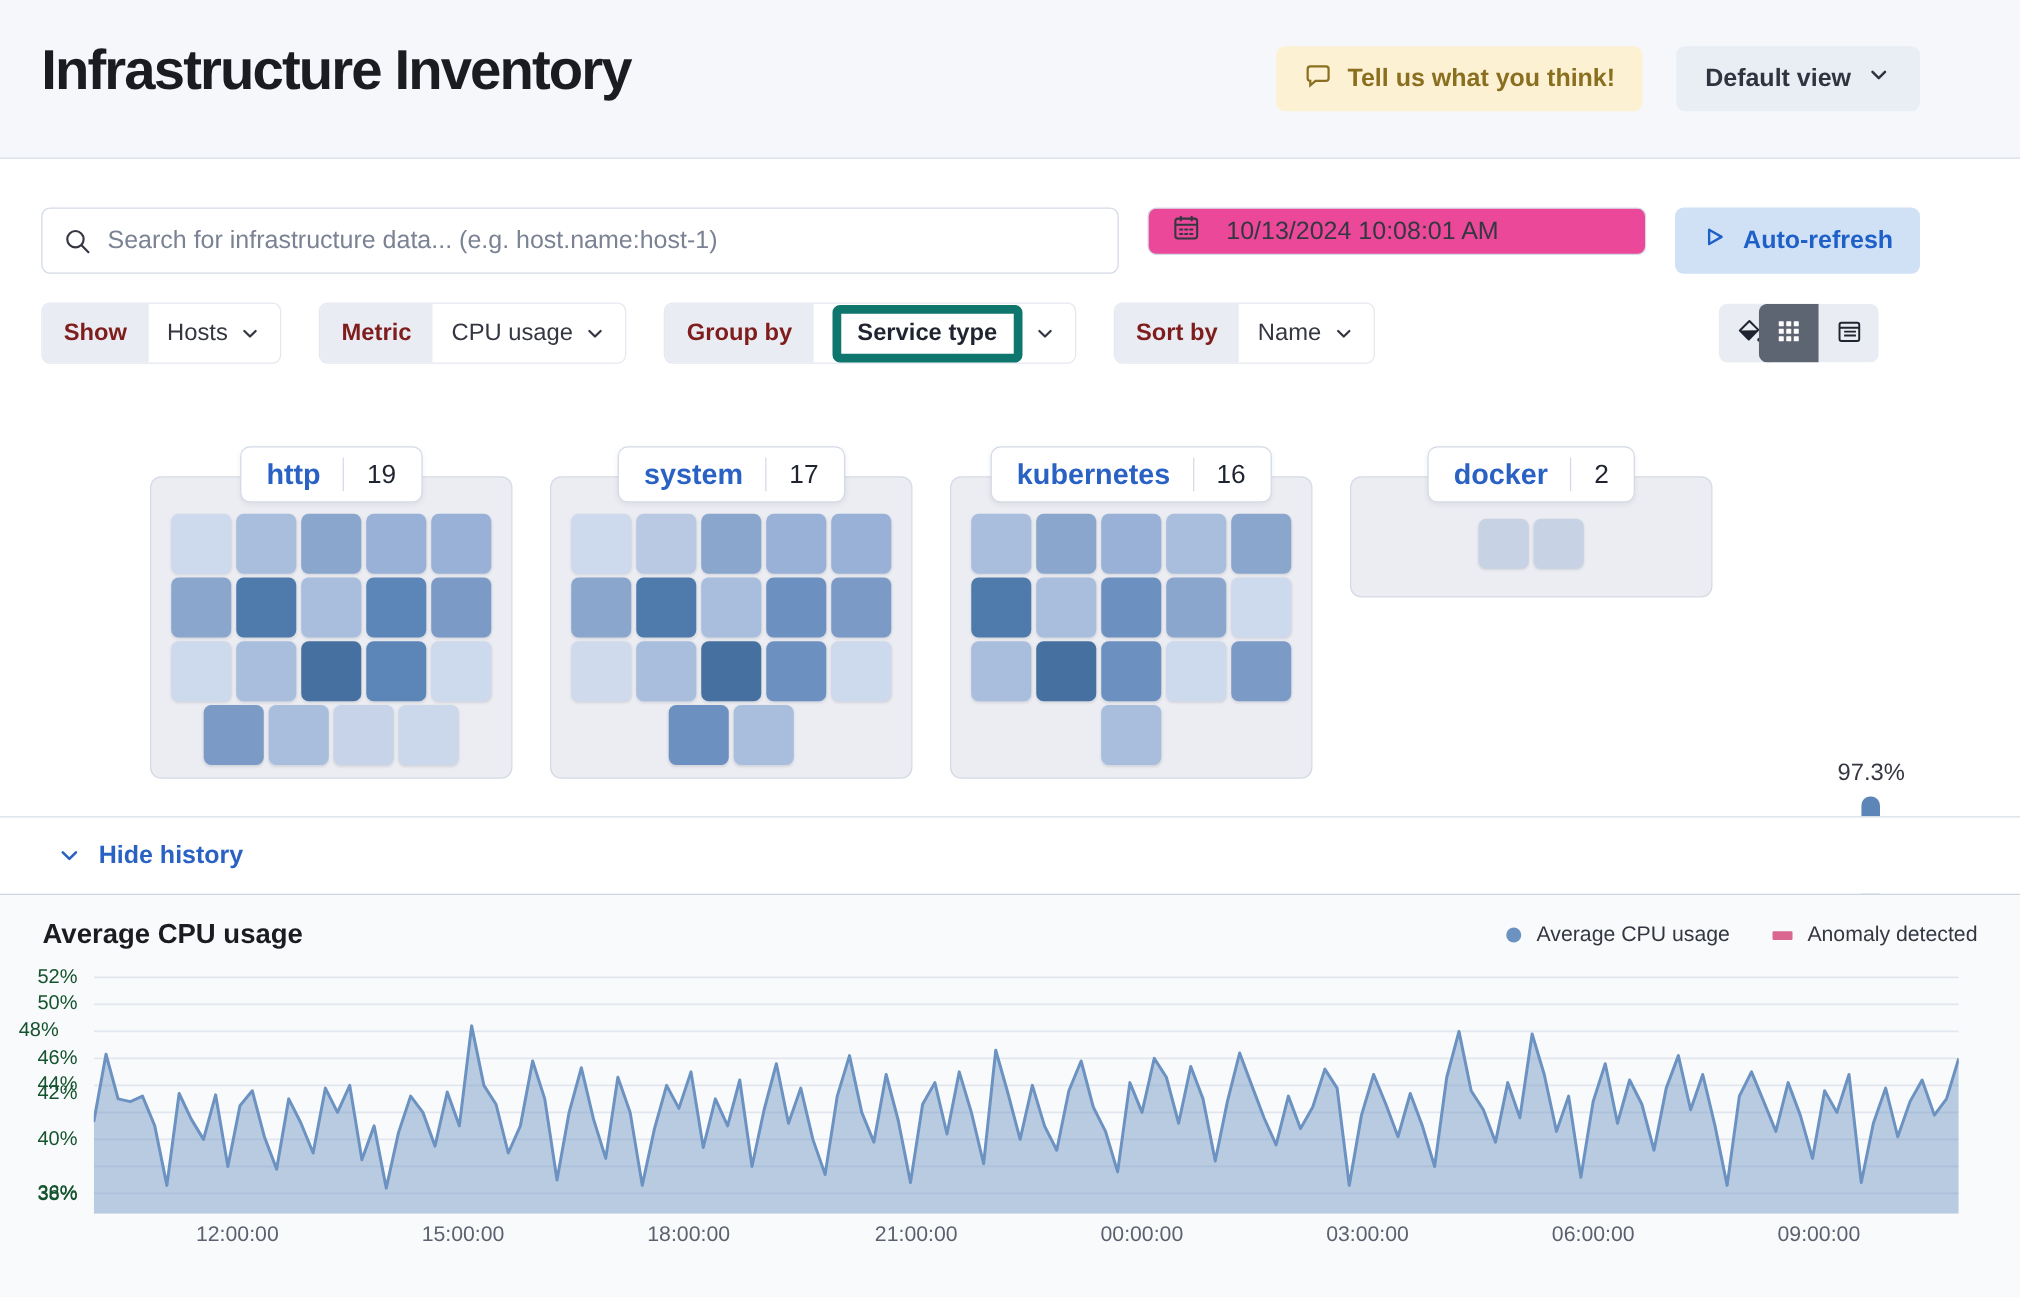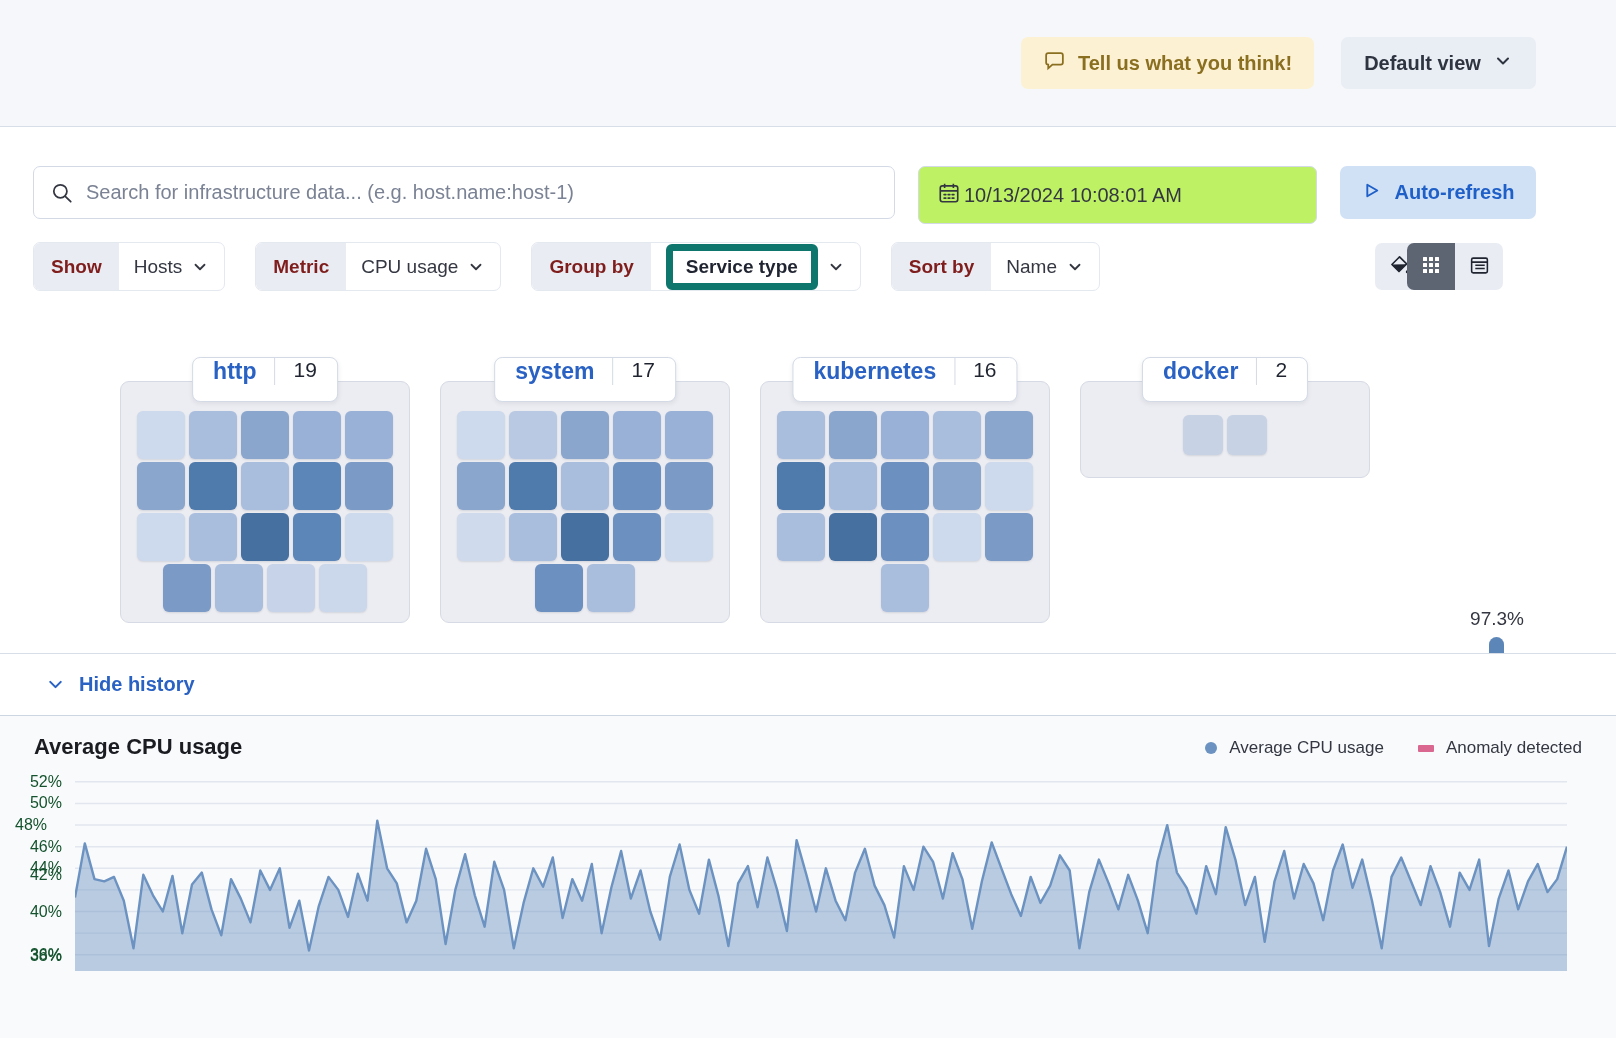"Infrastructure Inventory" h1.page-title { html: none -> <h1>Infrastructure Inventory</h1> }
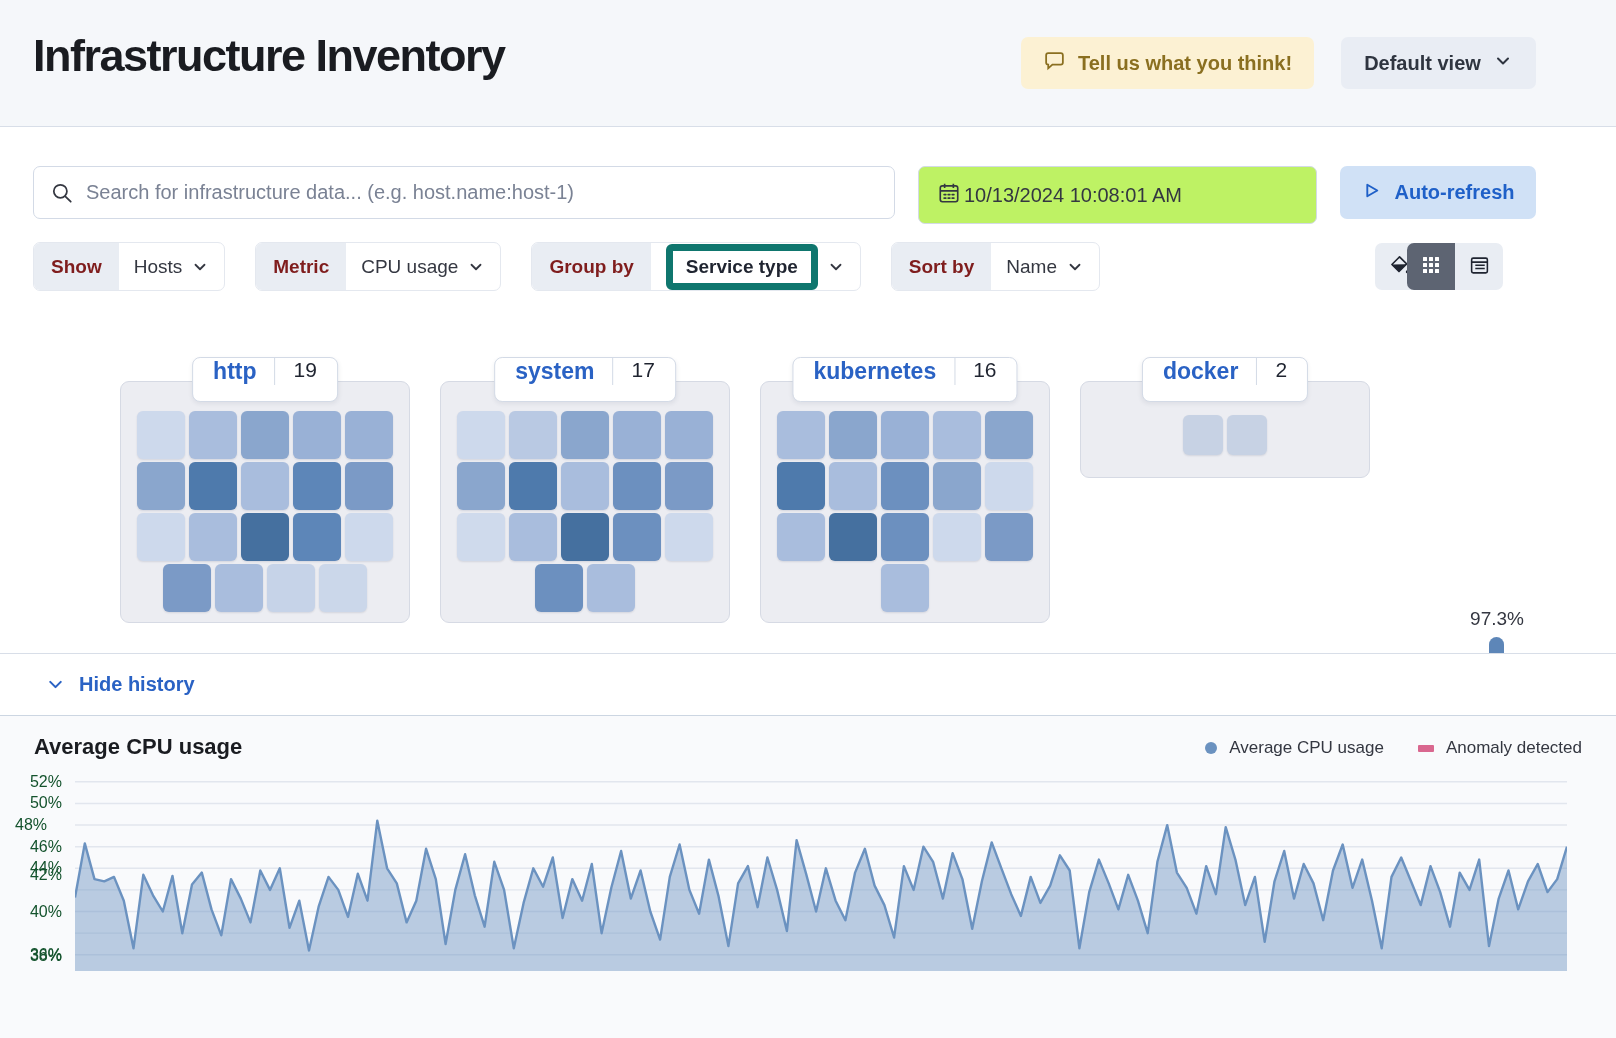"10/13/2024 10:08:01 AM" .date-btn { background: #bef264 -> #ec4899; gap: 3px -> 20px; height: 58px -> 38px }
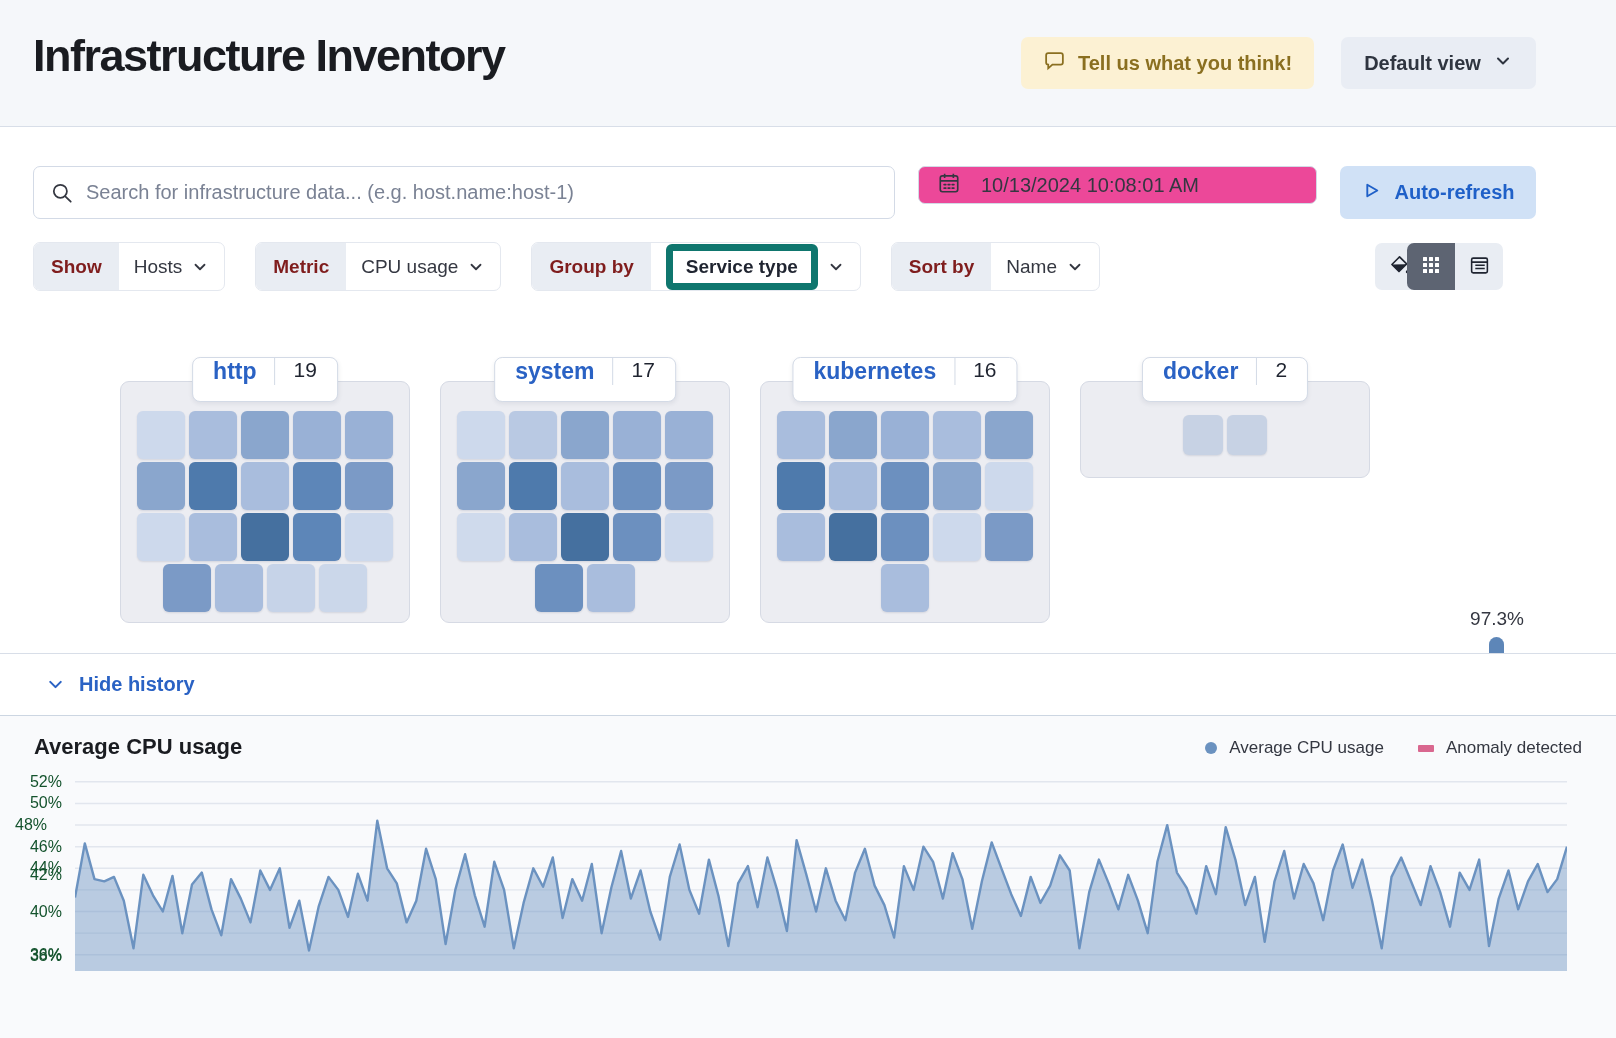"http" .group-badge { align-items: flex-start -> center }
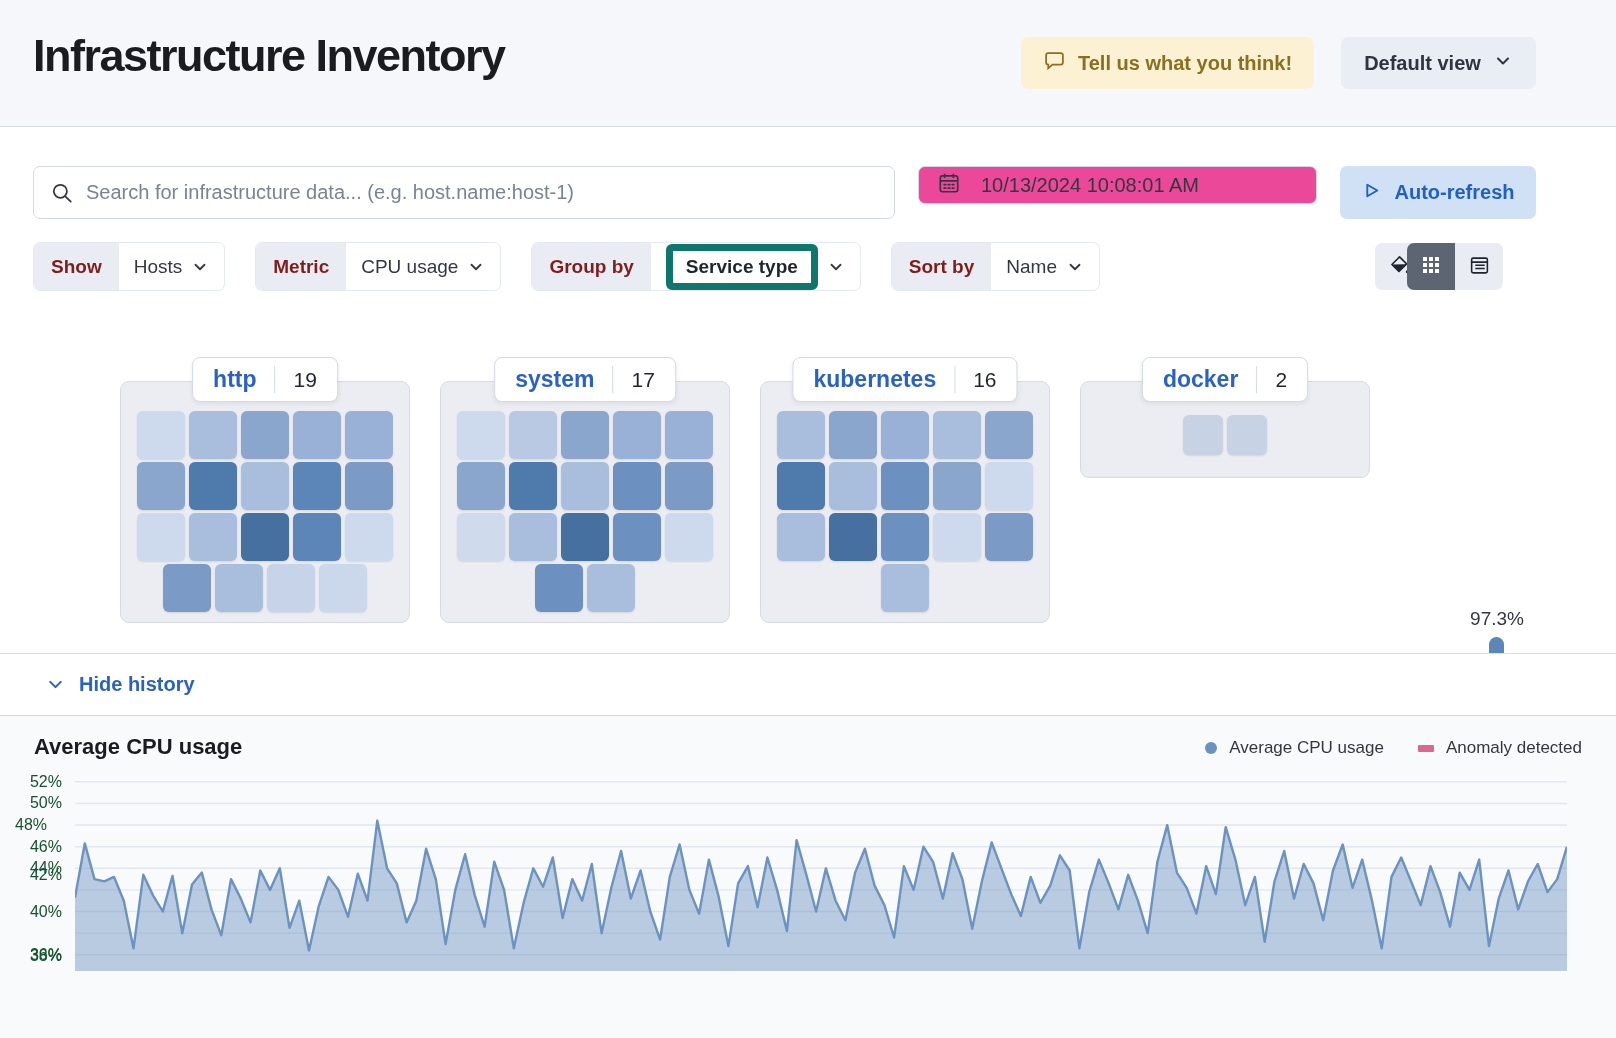"12:00:00" div.xlabels { html: none -> <div> <div>12:00:00</div> <div>15:00:00</div> <div>18:00:00</div> <div>21:00:00</div> <div>00:00:00</div> <div>03:00:00</div> <div>06:00:00</div> <div>09:00:00</div> </div> }
